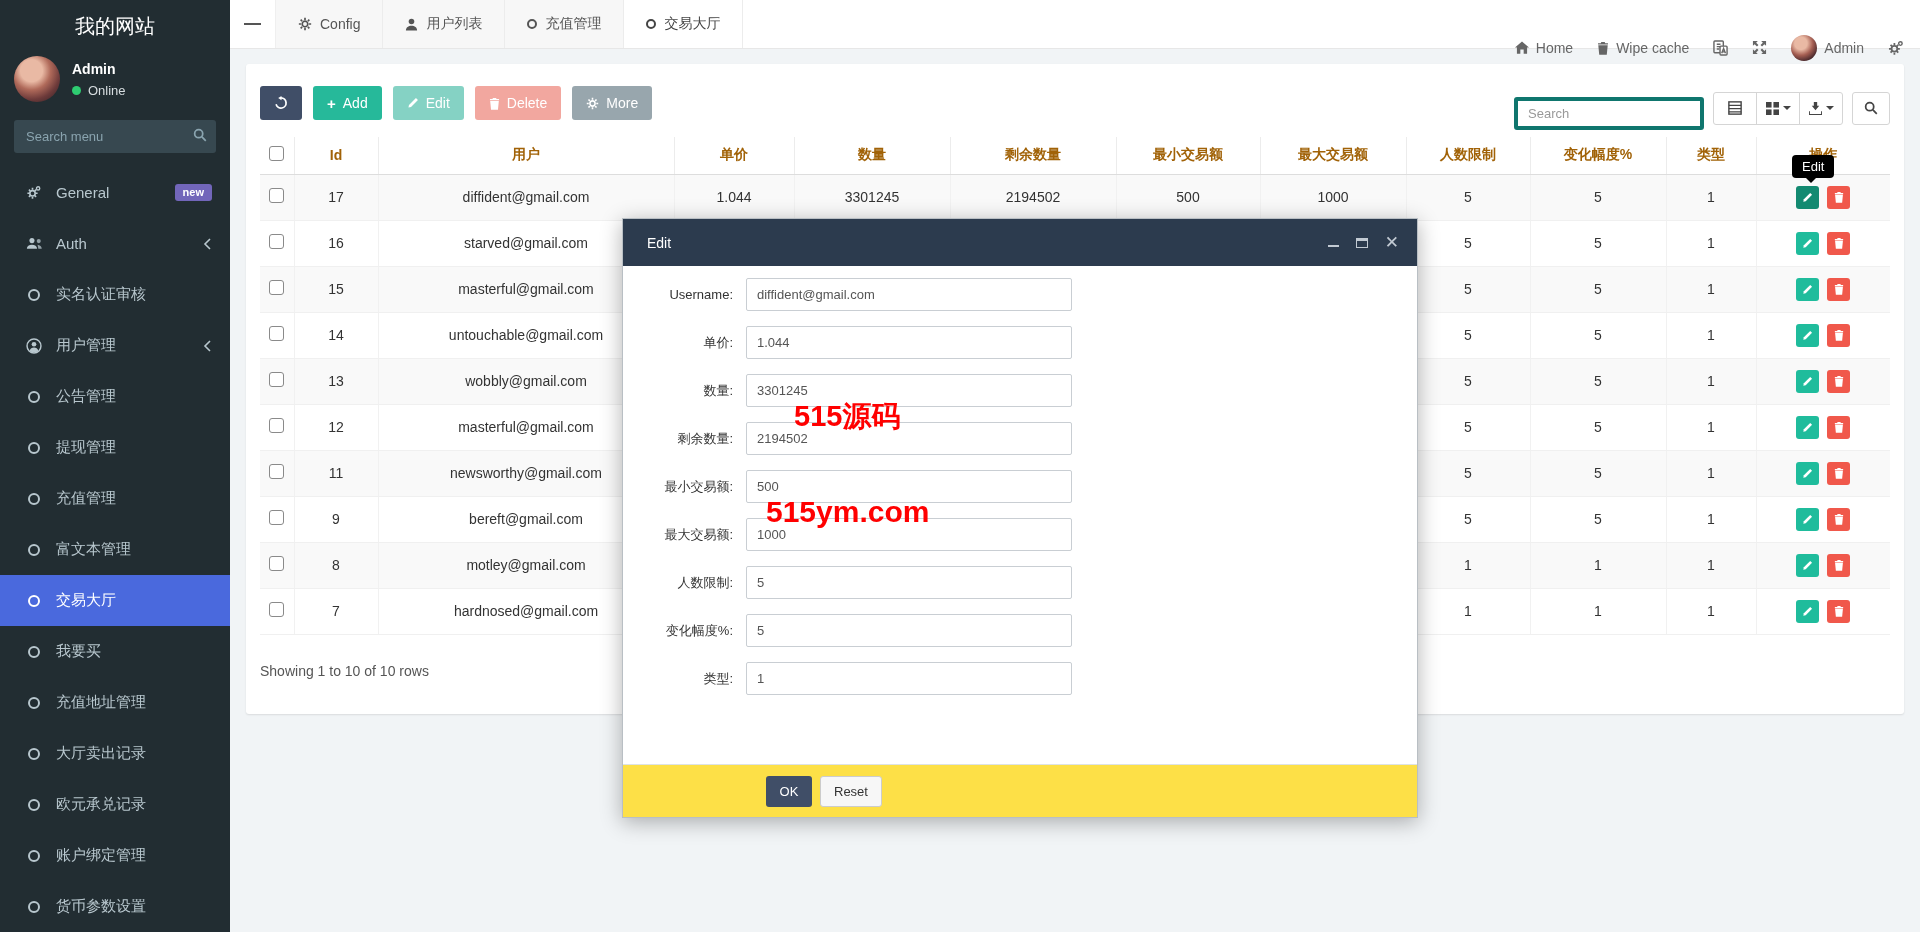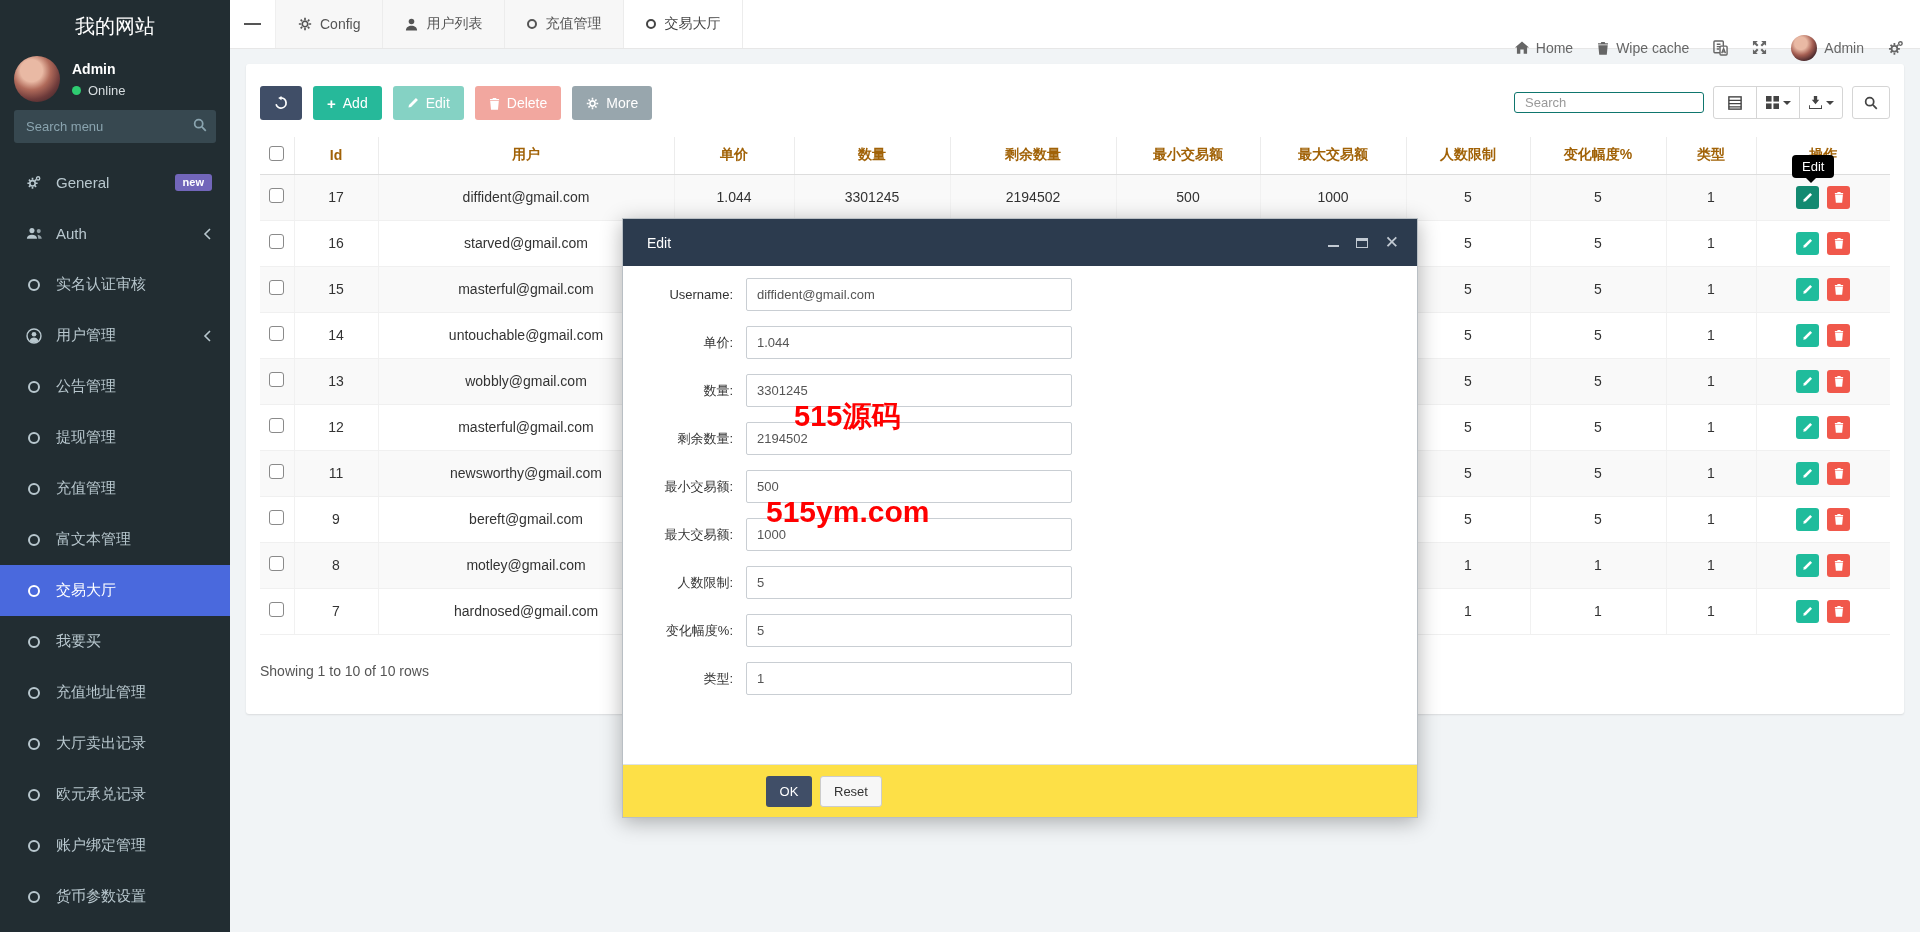"Search" .tsearch { border: 1px solid #0f766e -> 4px solid #0f766e; height: 21px -> 33px; margin-top: none -> 11px }
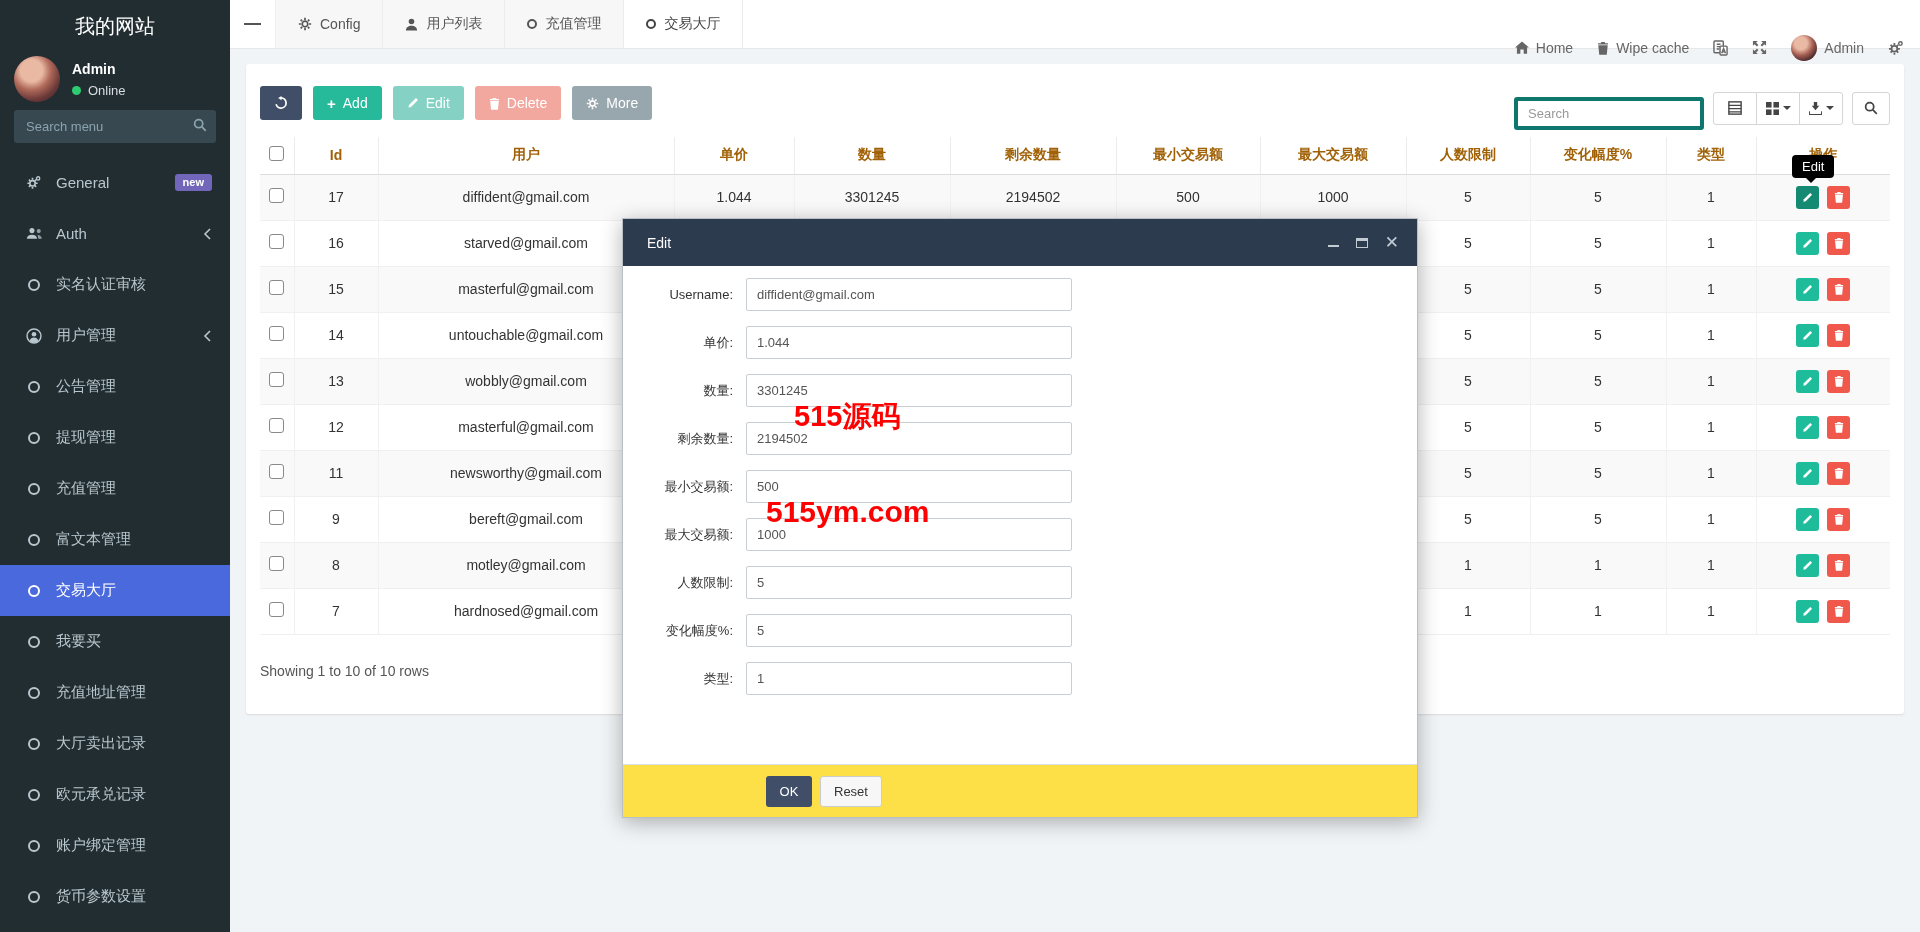"Search menu" .menu-search { margin: 0 14px 0 14px -> 10px 14px 0 14px }
